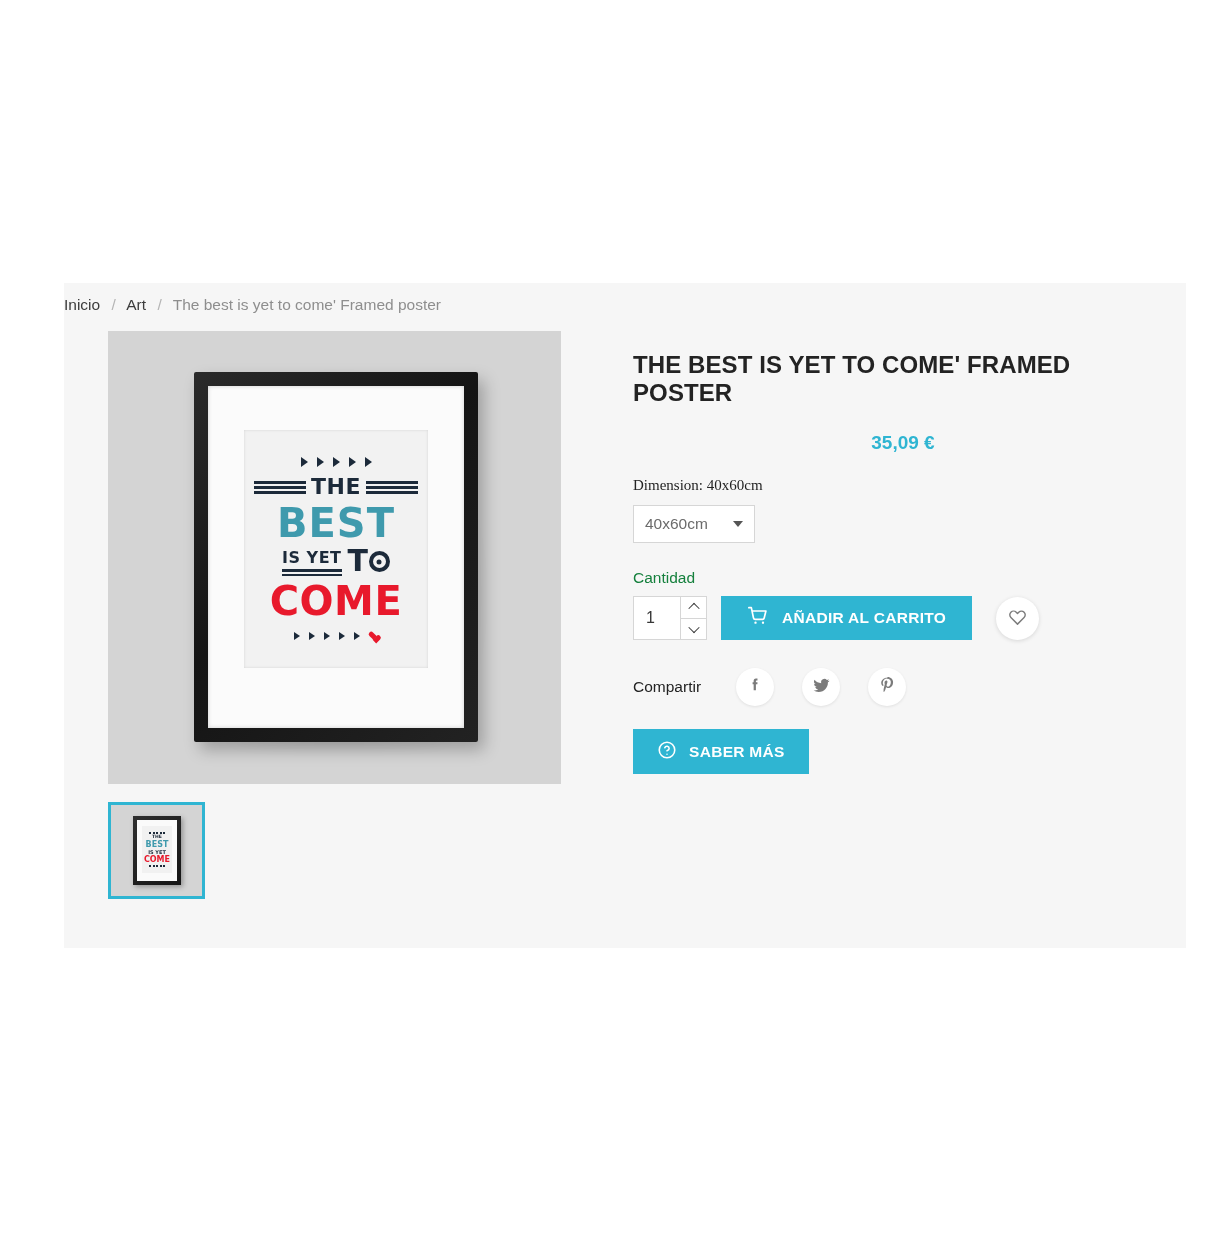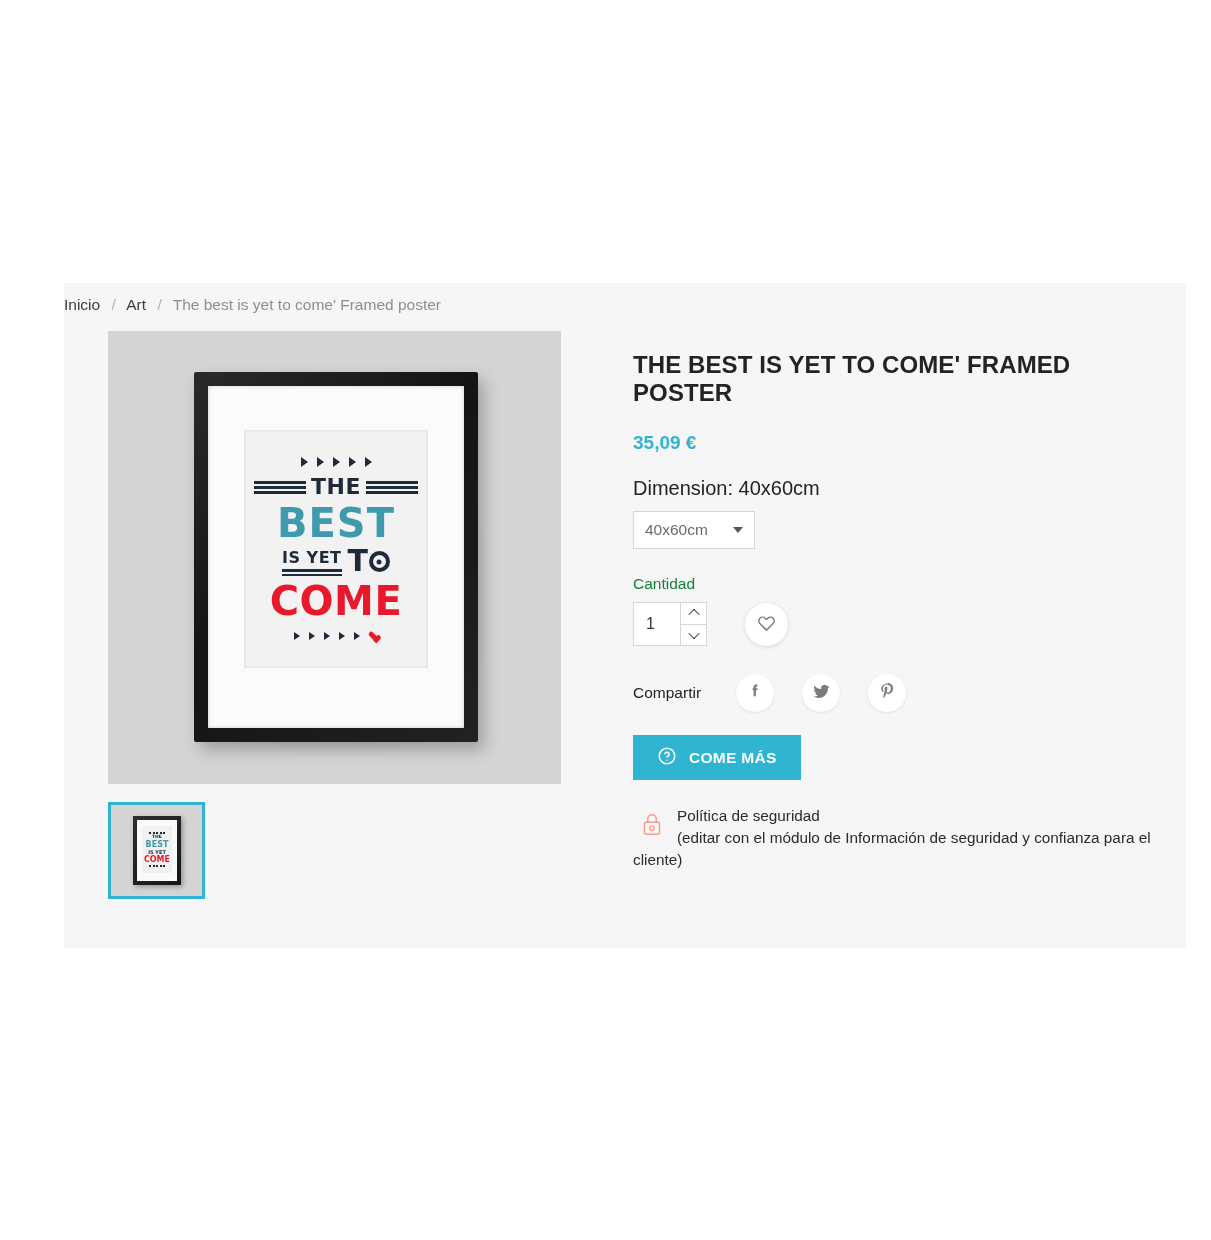"35,09 €" .price { text-align: none -> center }
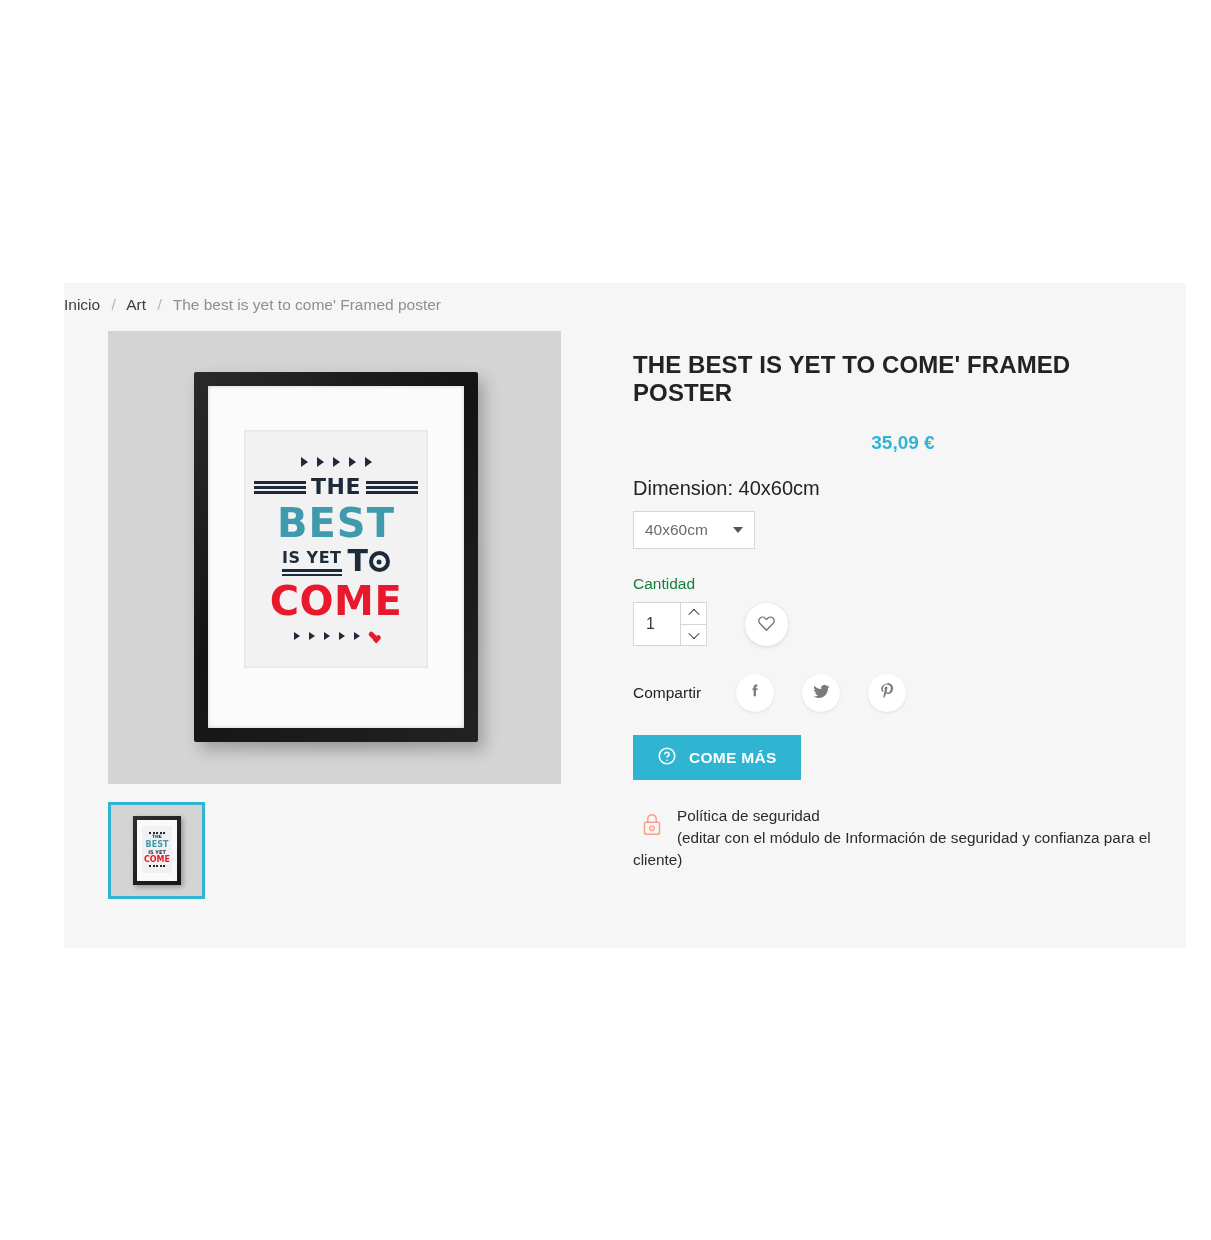"Dimension: 40x60cm" .dimension-label { font-family: none -> Liberation Serif, serif; font-size: 20px -> 15px }
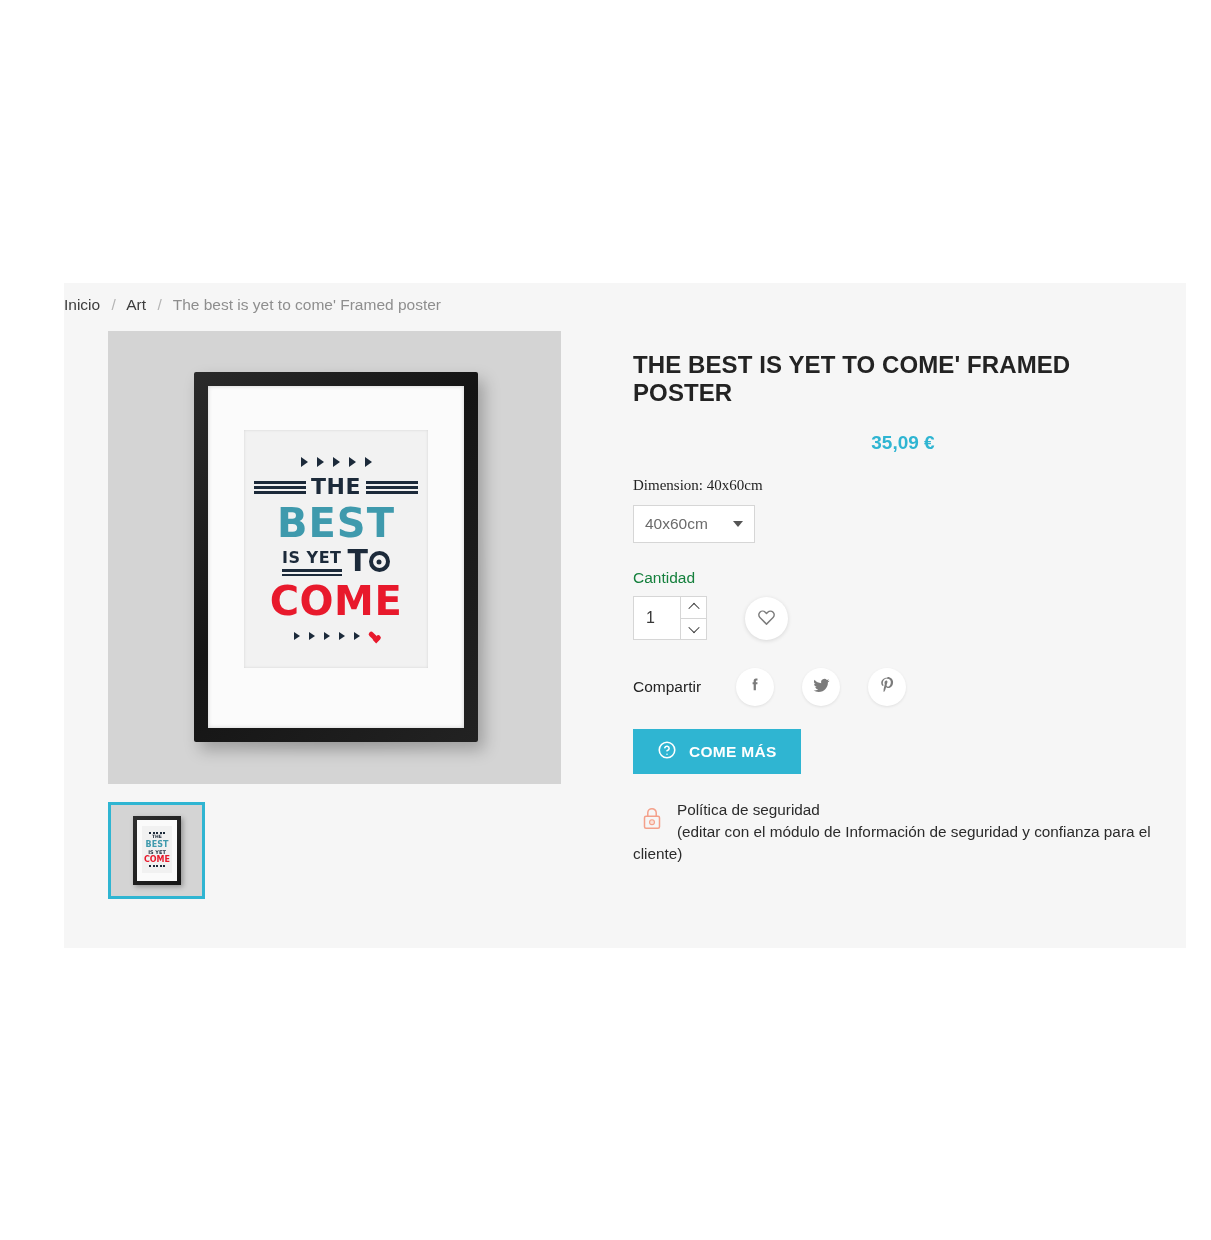"AÑADIR AL CARRITO" button.add-cart-btn { html: none -> <button> <span> <svg> <circle></circle> <circle></circle> <path></path> </svg> </span> <span>AÑADIR AL CARRITO</span> </button> }
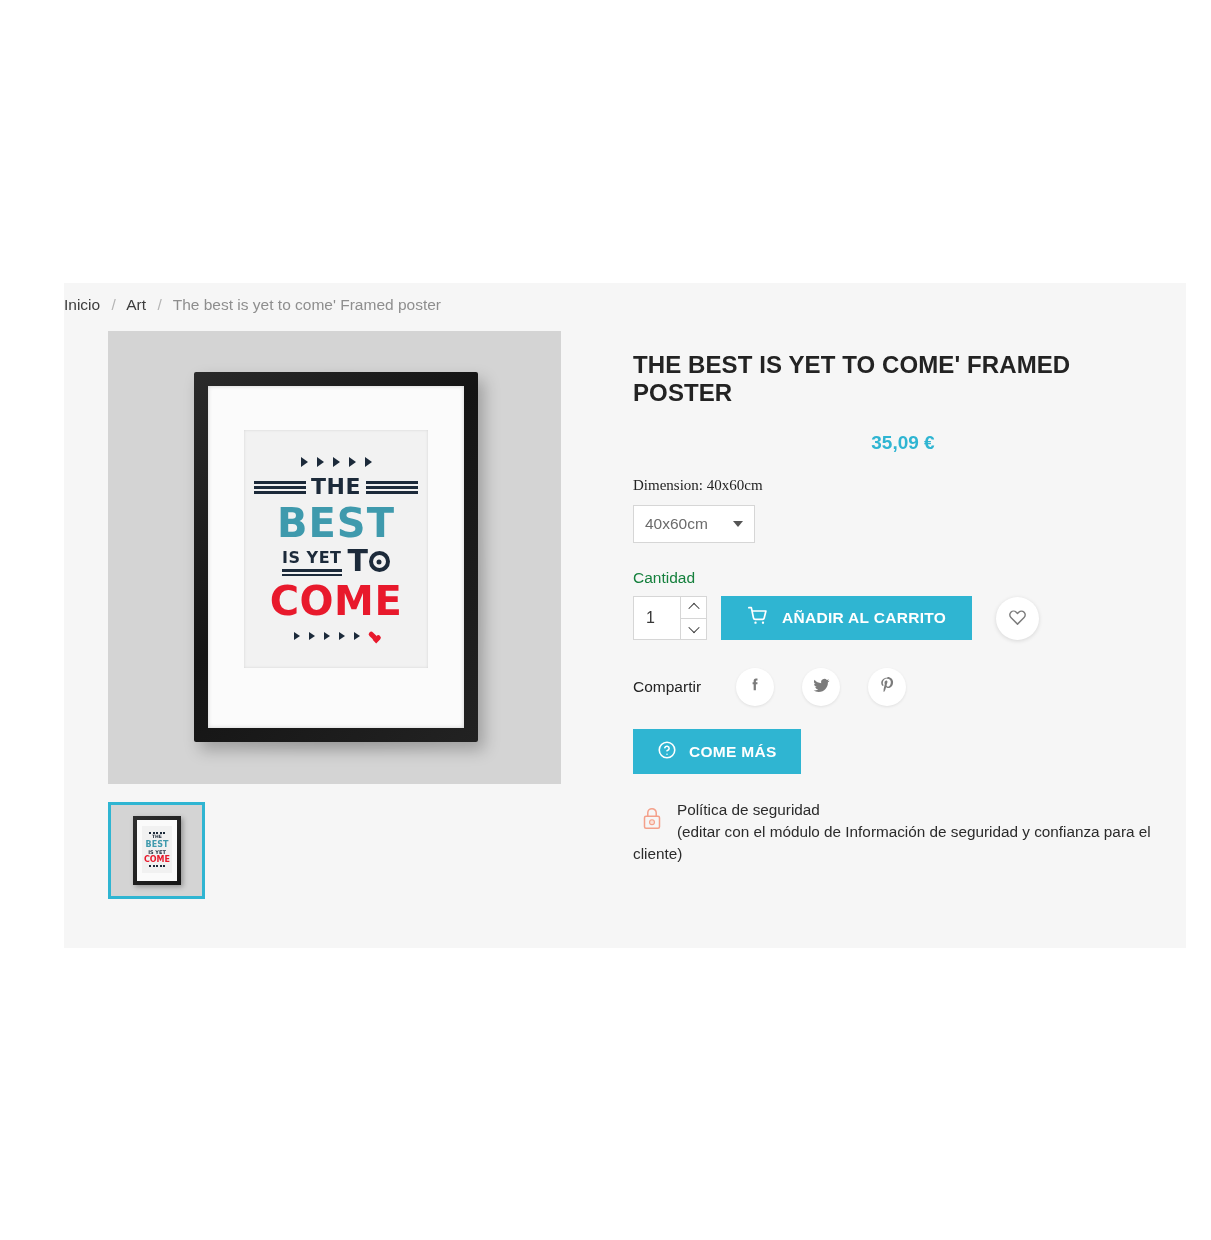"COME MÁS" span { text: COME -> SABER }
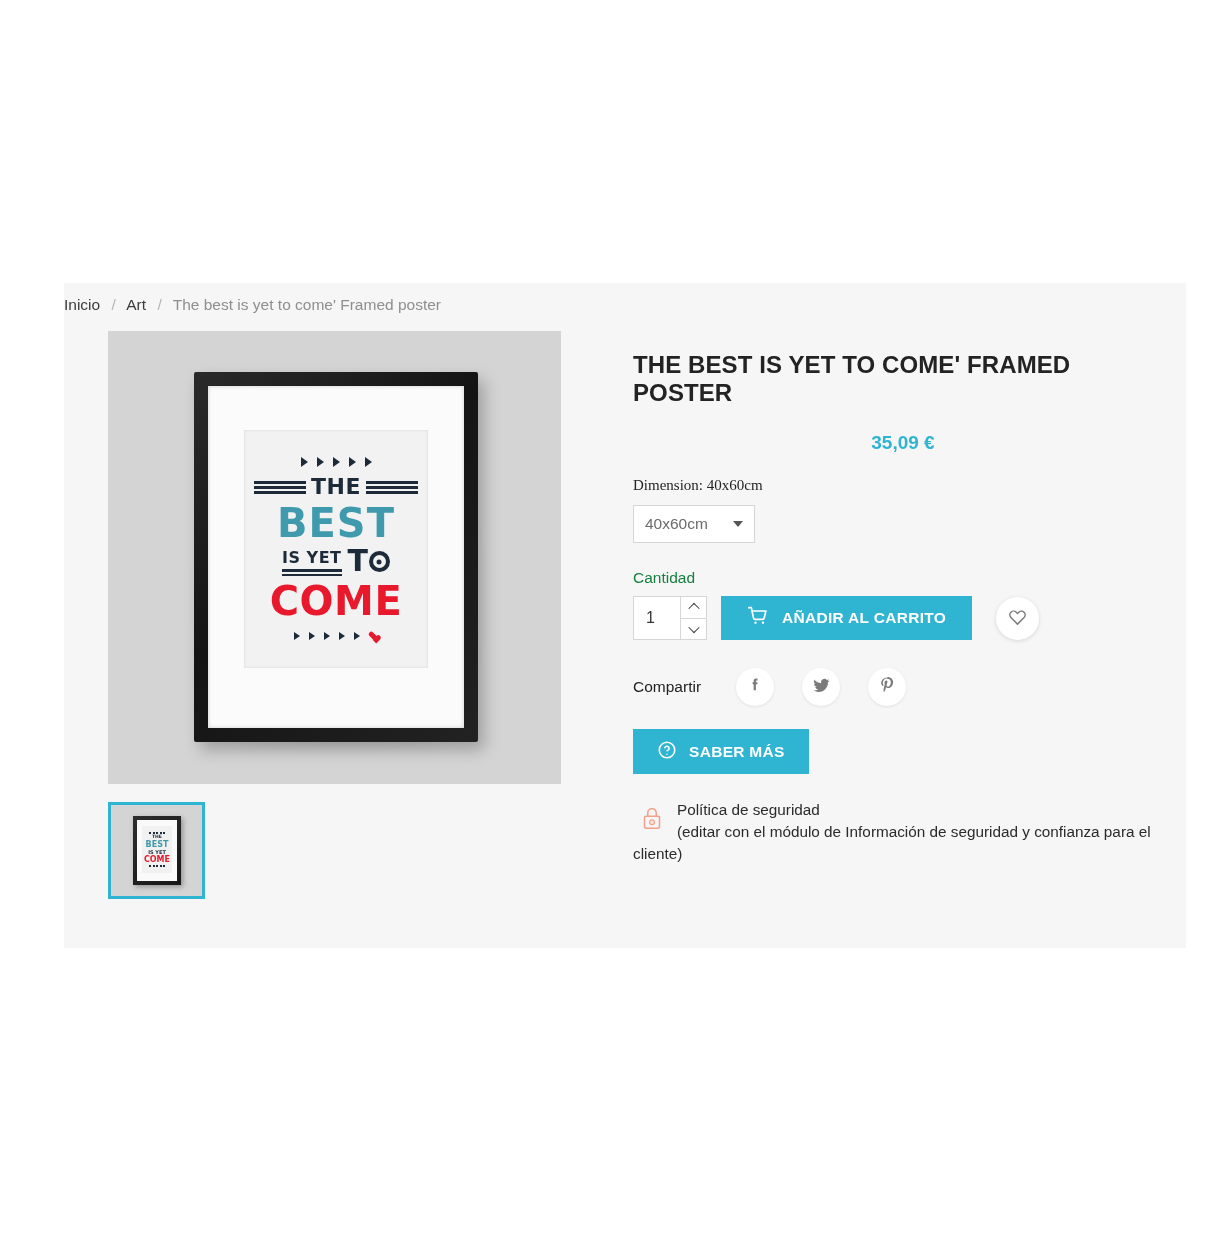"Política de seguridad" div.policies { html: <div> <div> <span> <svg> <rect></rect> <path></path> <circle></circle> </svg> </span> <span>Política de seguridad</span><br> <span>(editar con el módulo de Información de seguridad y confianza para el cliente)</span> </div> </div> -> none }
